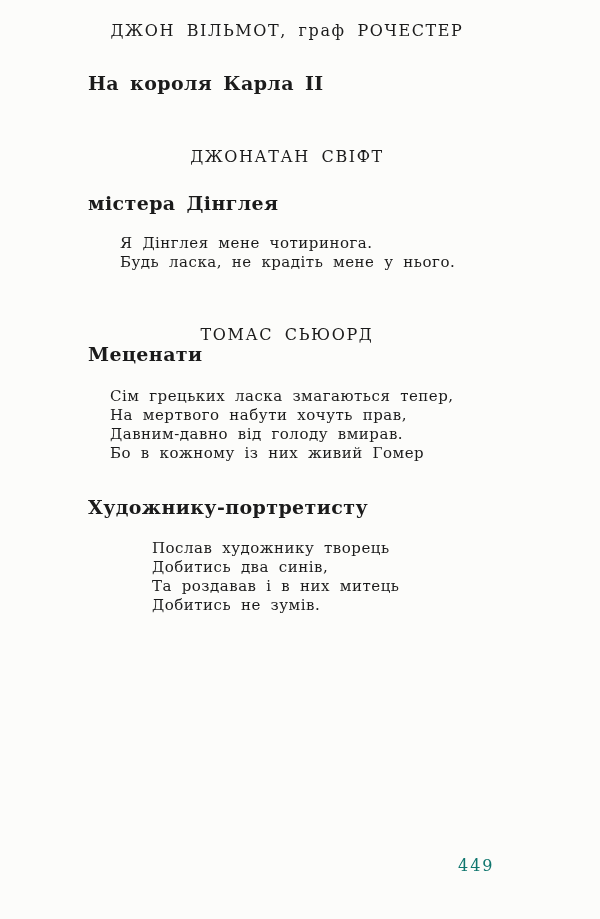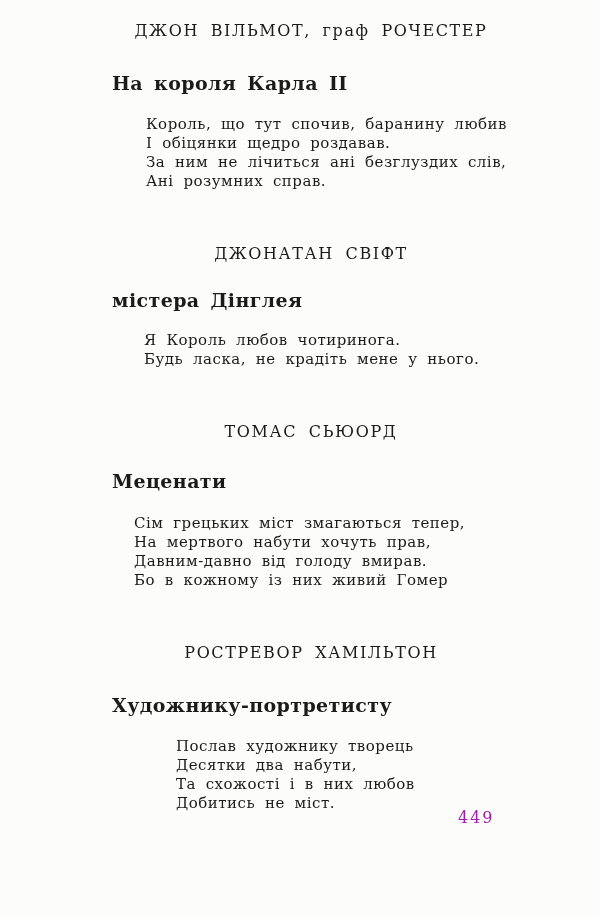"ДЖОН ВІЛЬМОТ, граф РОЧЕСТЕР" .page { padding-left: 24px -> none }
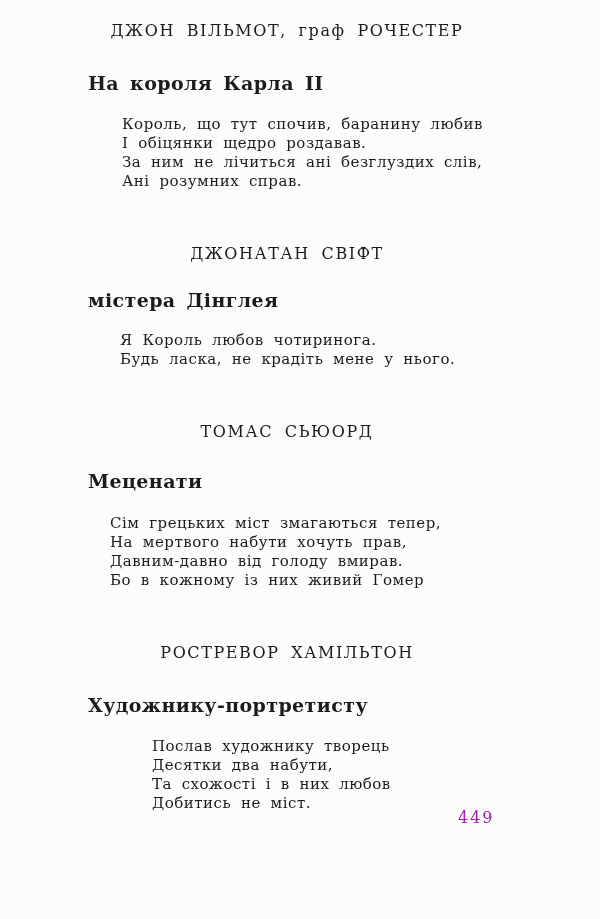"Король, що тут спочив, баранину" div.poem { html: <div> <div>Король, що тут спочив, баранину любив</div> <div>І обіцянки щедро роздавав.</div> <div>За ним не лічиться ані безглуздих слів,</div> <div>Ані розумних справ.</div> </div> -> none }
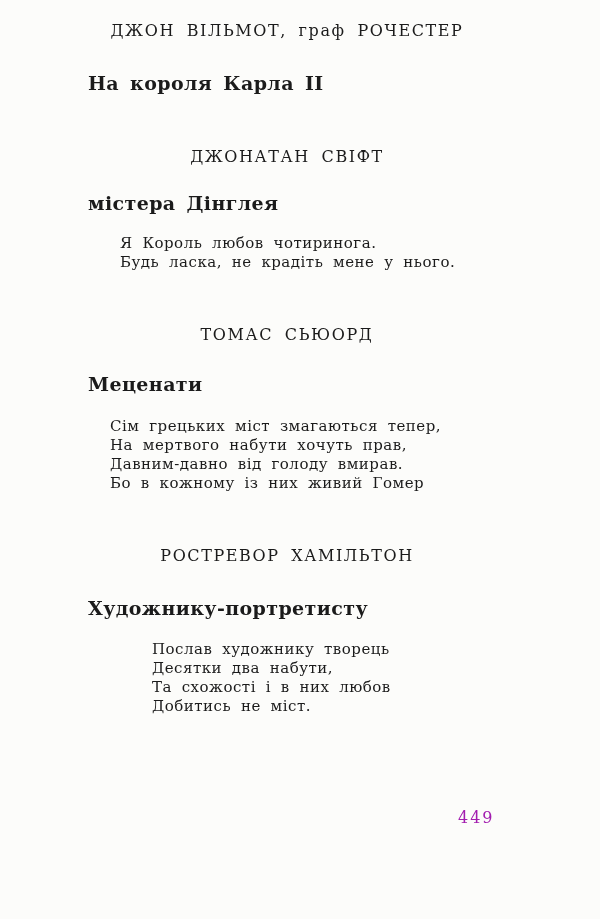"Я Король любов чотиринога." div.poem-line { text: Король любов -> Дінглея мене }
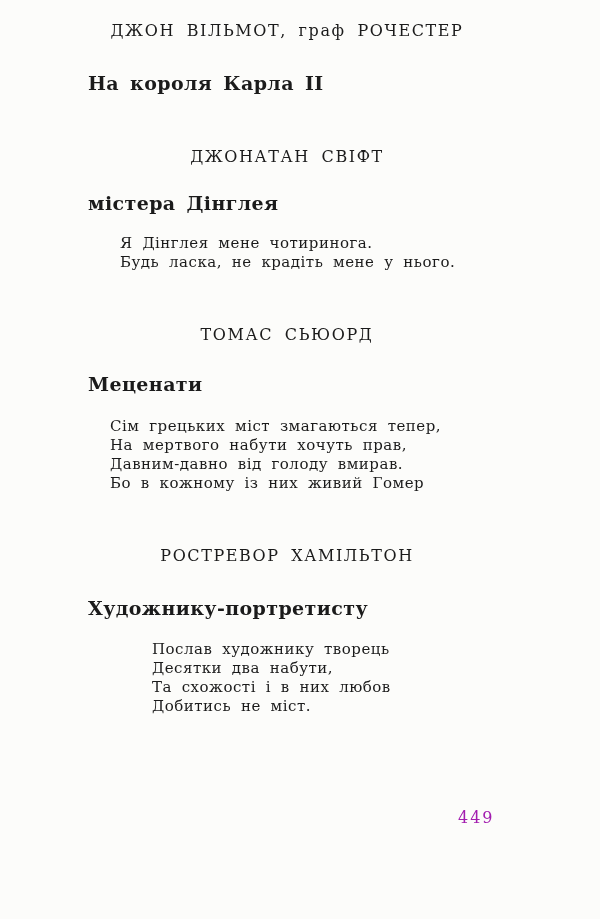"Меценати" .s3-title { margin-top: 30px -> none }
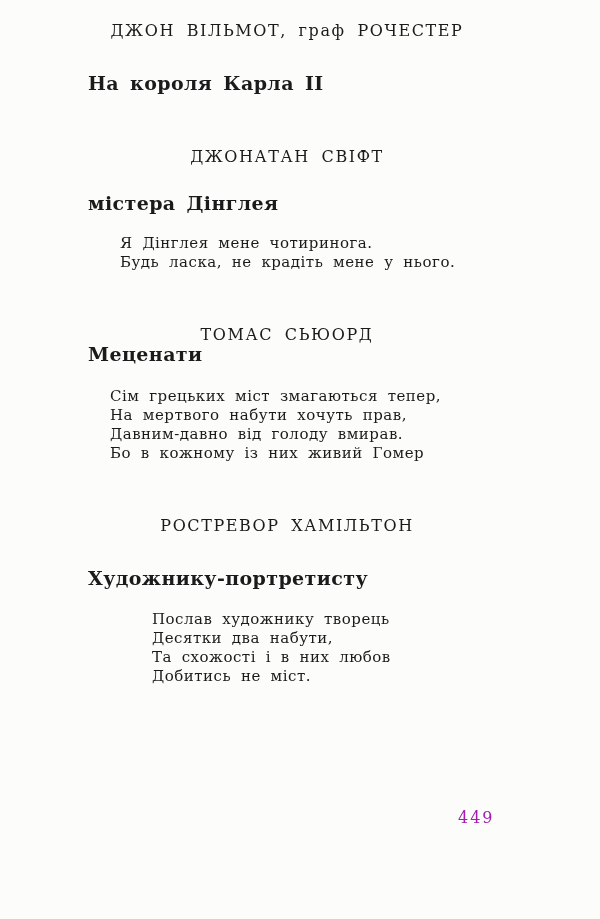"Сім грецьких міст змагаються тепер," div.poem-line { text: міст -> ласка }
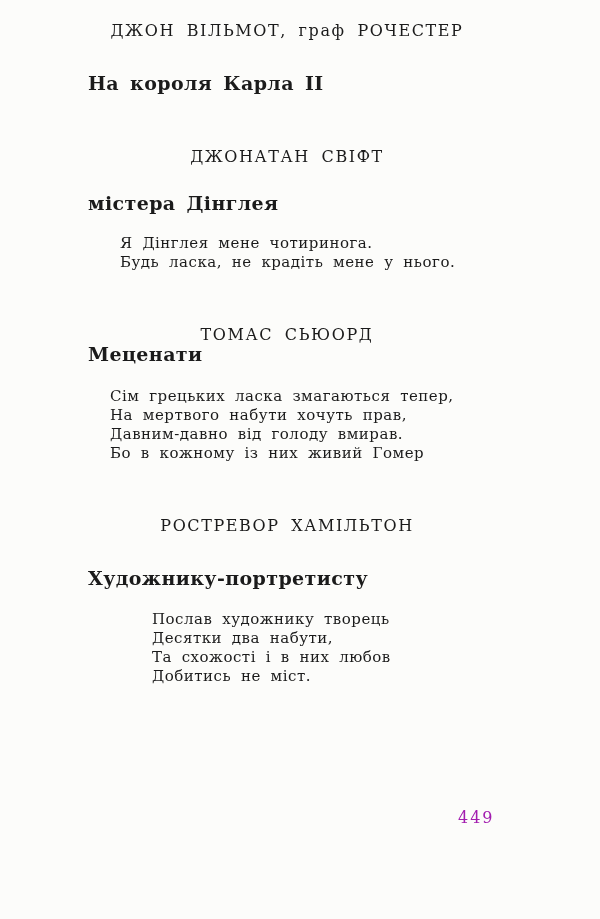"РОСТРЕВОР ХАМІЛЬТОН" div.author { html: <div>РОСТРЕВОР ХАМІЛЬТОН</div> -> none }
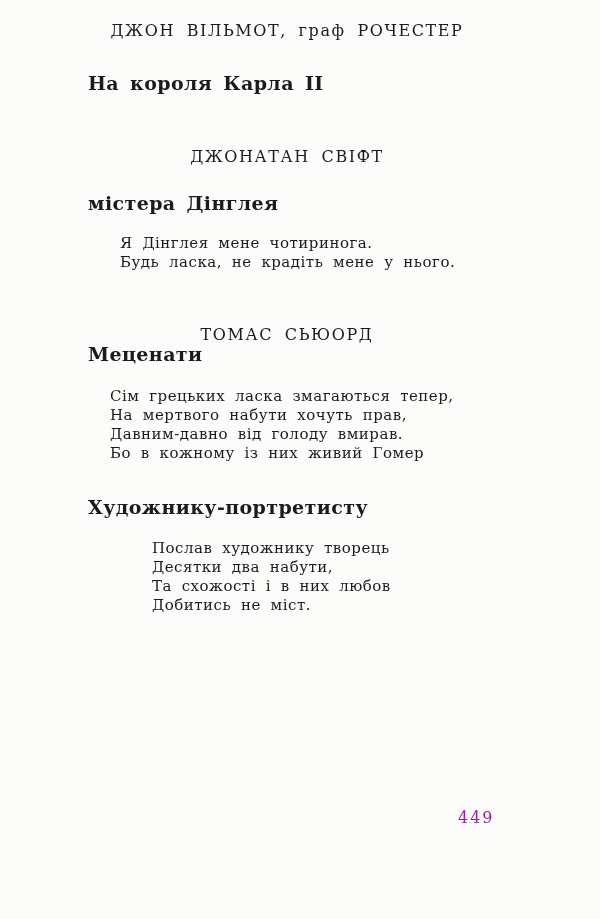"Десятки два набути," div.poem-line { text: Десятки два набути -> Добитись два синів }
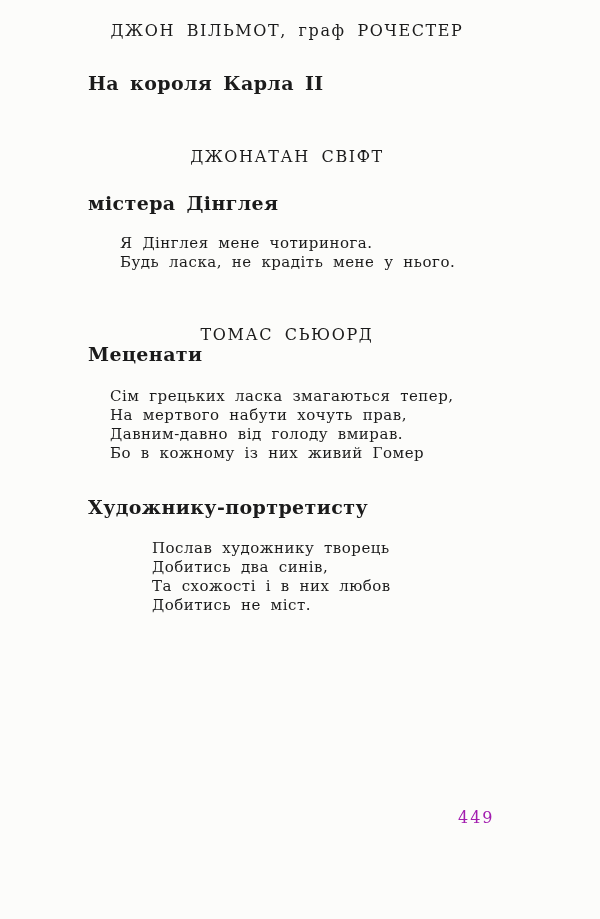"Та схожості і в них" div.poem-line { text: схожості і в них любов -> роздавав і в них митець }
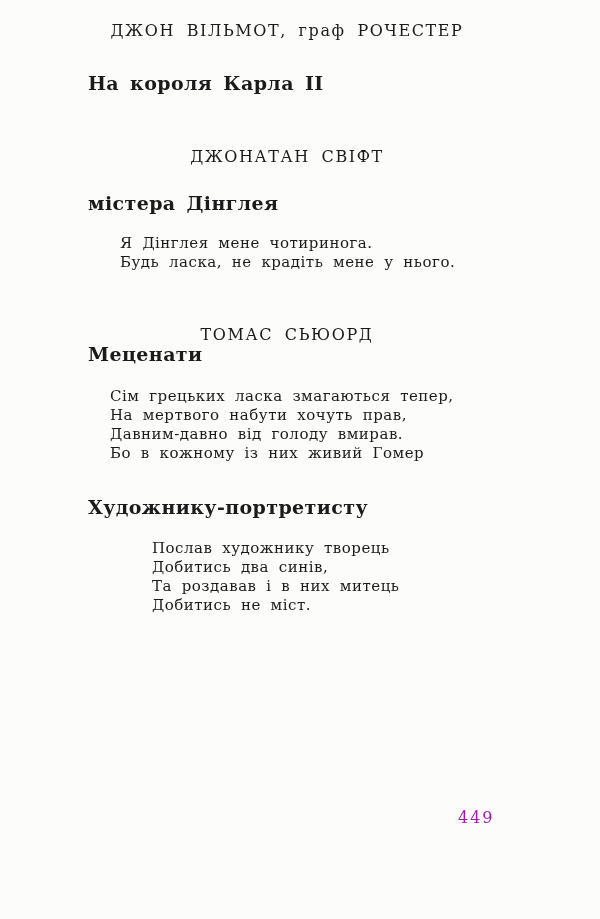"Добитись не міст." div.poem-line { text: міст -> зумів }
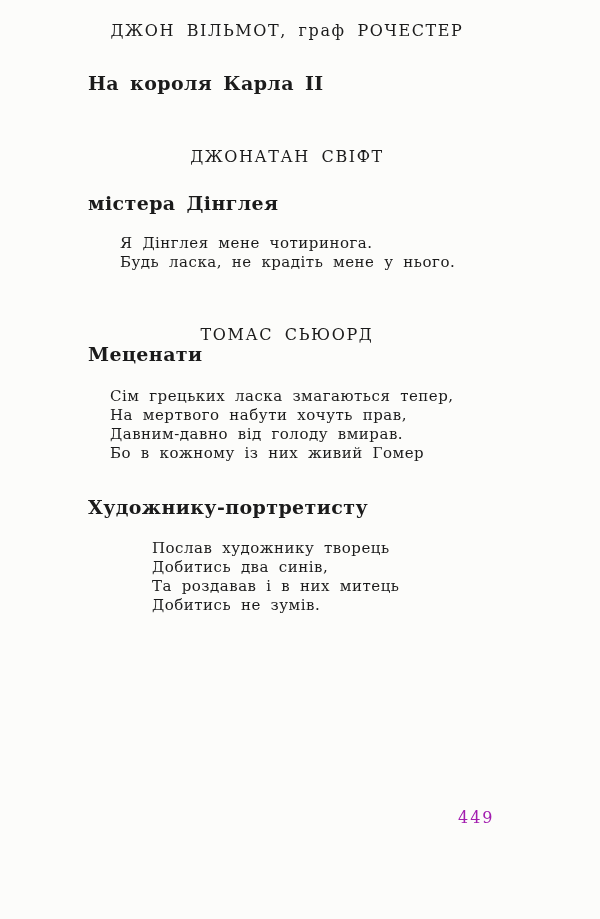"449" .page-number { color: #a21caf -> #0f766e; top: 808px -> 856px }
